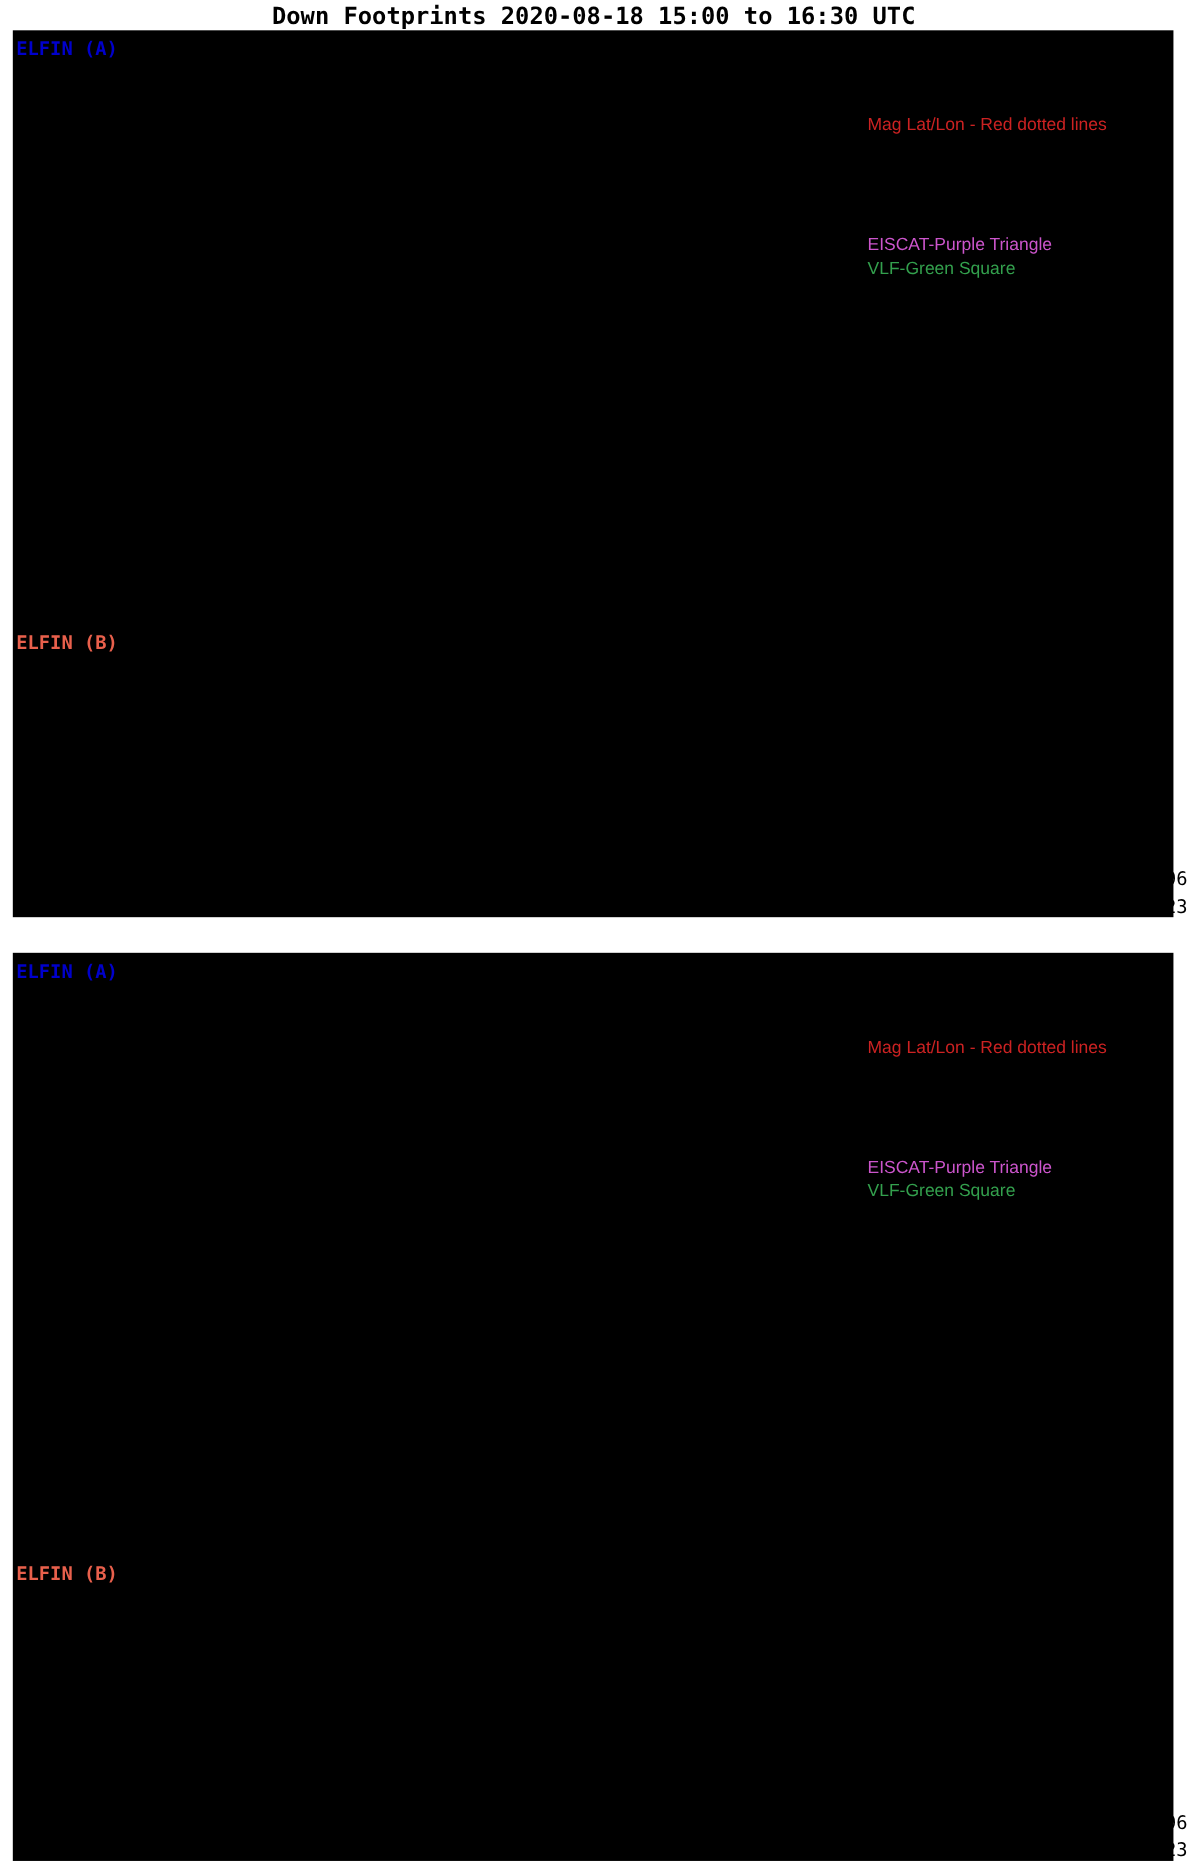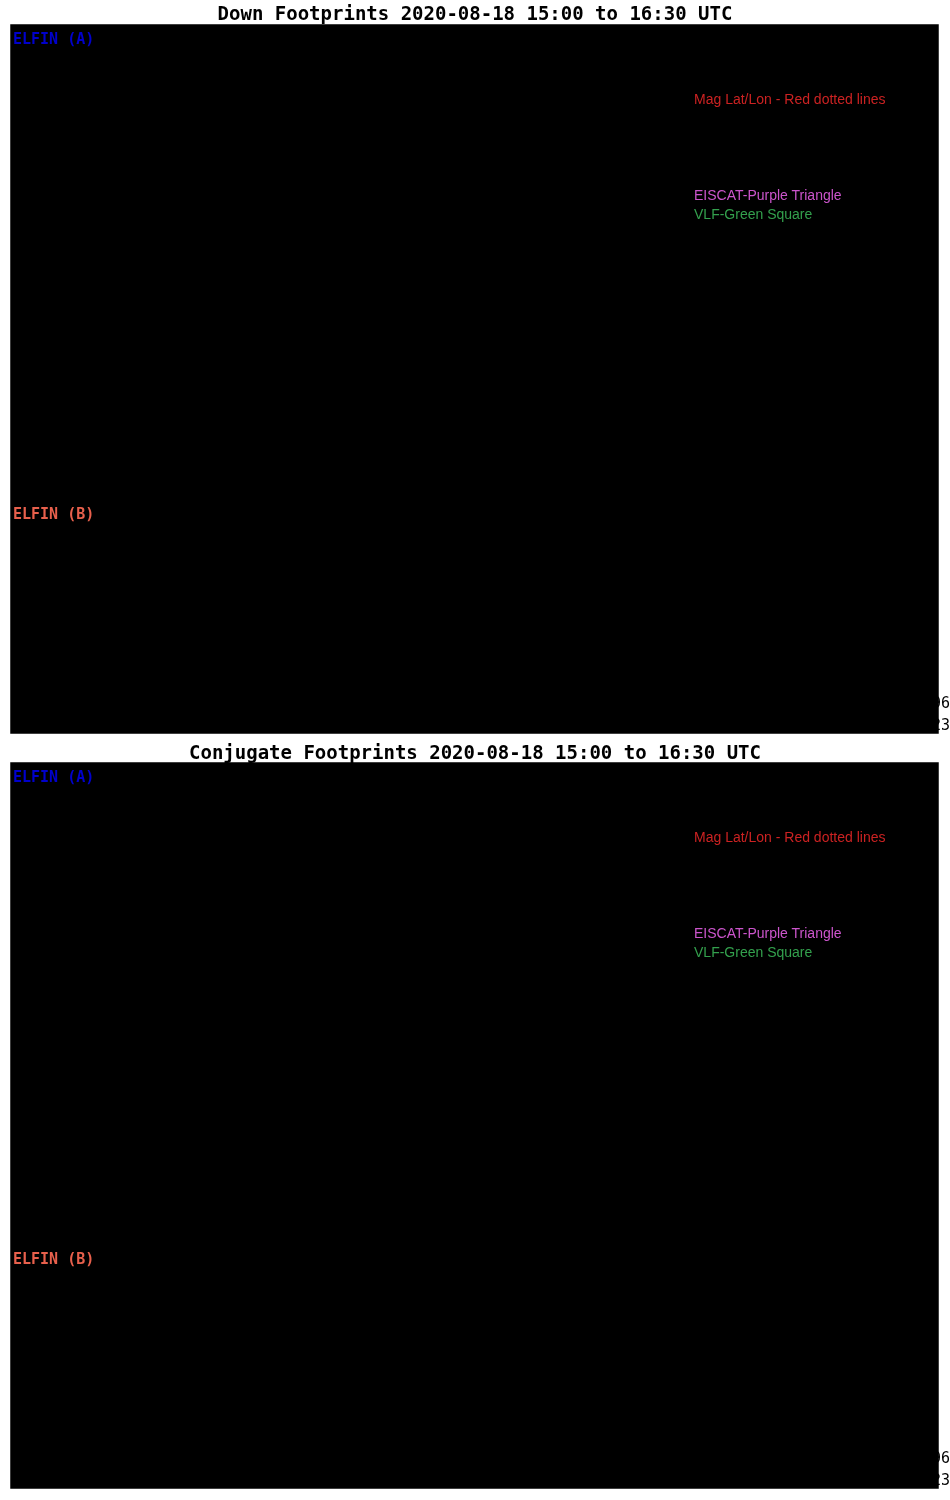"Conjugate Footprints 2020-08-18 15:00 to" div.ttl { html: <div>Conjugate Footprints 2020-08-18 15:00 to 16:30 UTC</div> -> none }
